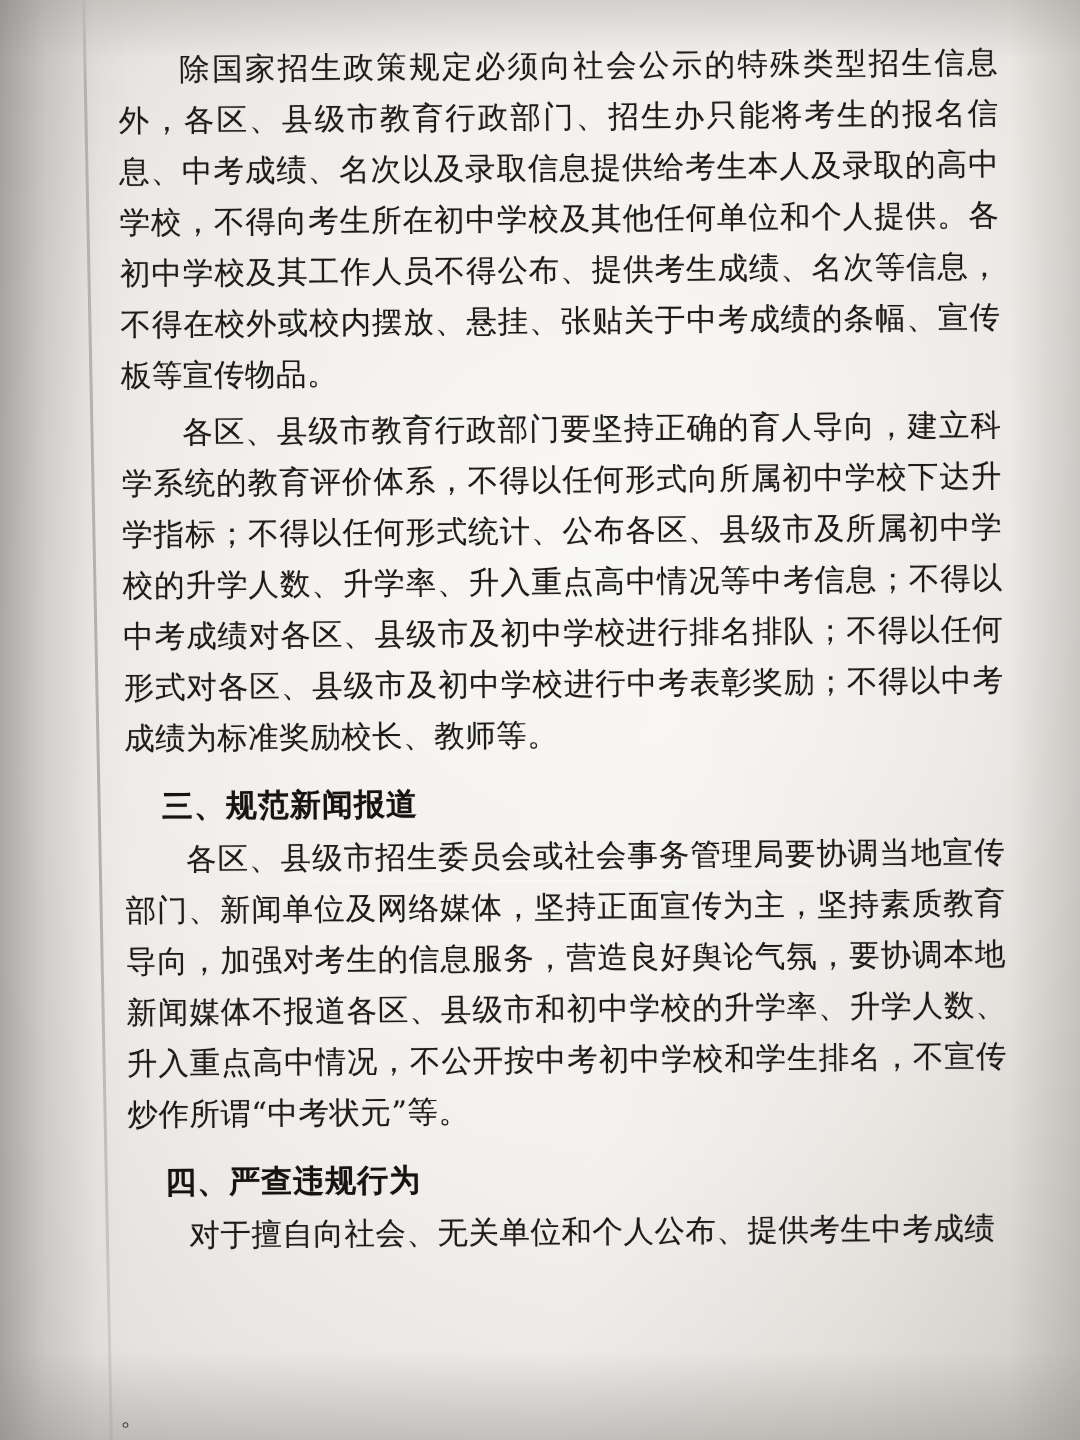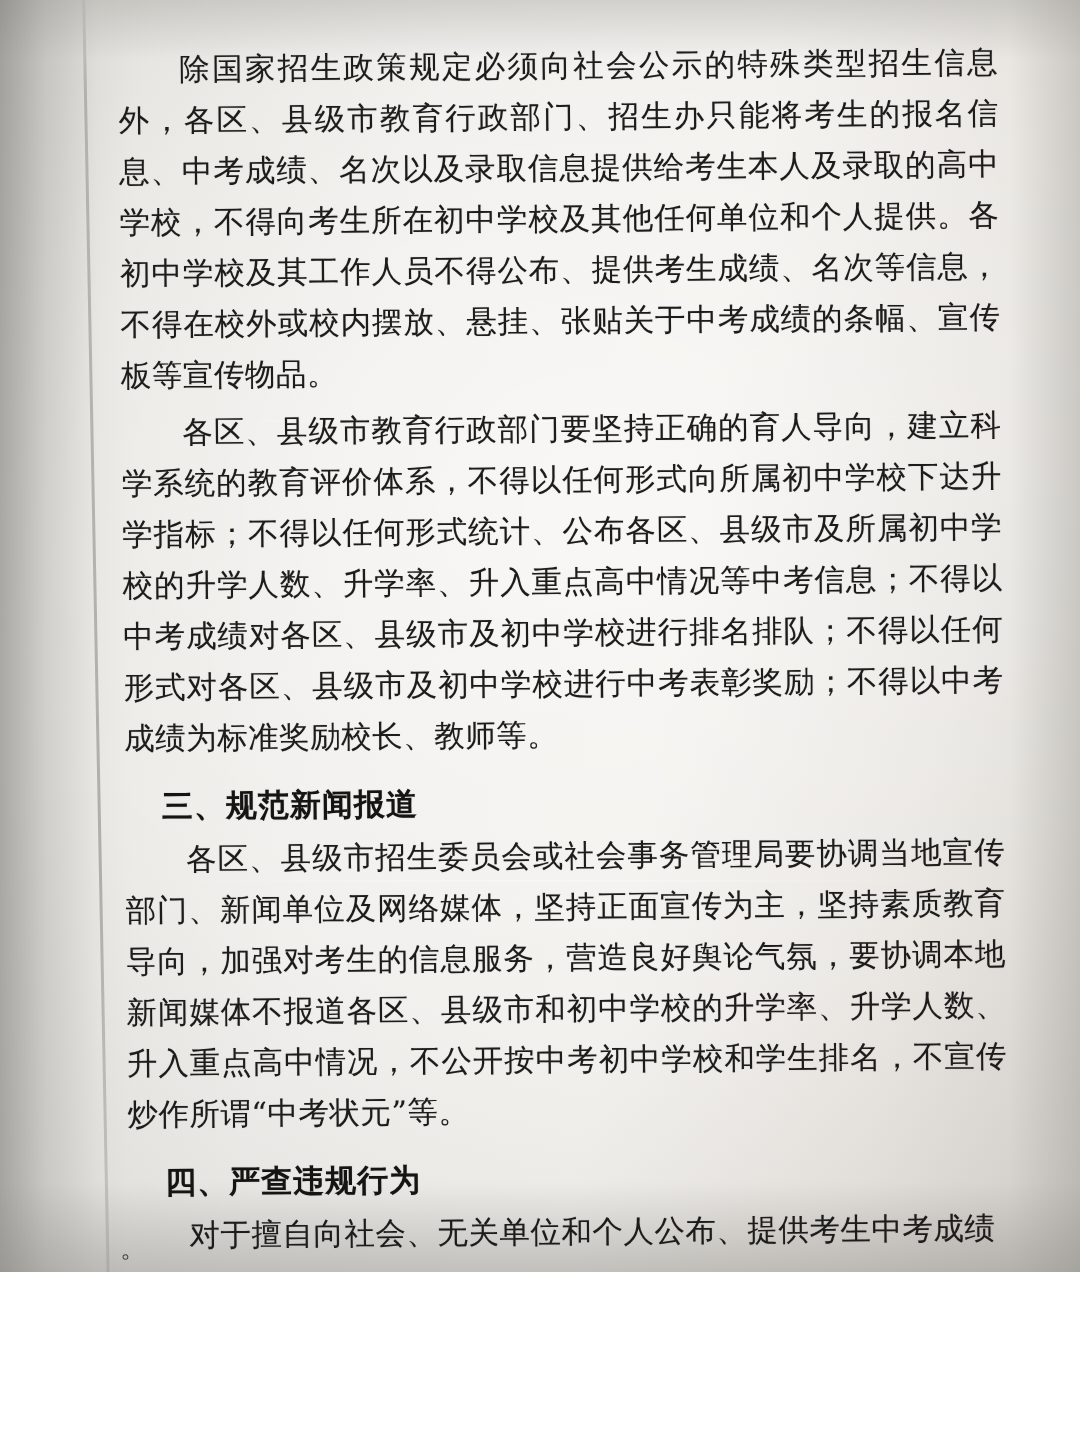"除国家招生政策规定必须向社会公示的特殊类型招生信息外，各区、县级市教育行政部门、" .page { height: 1272px -> 1440px }
